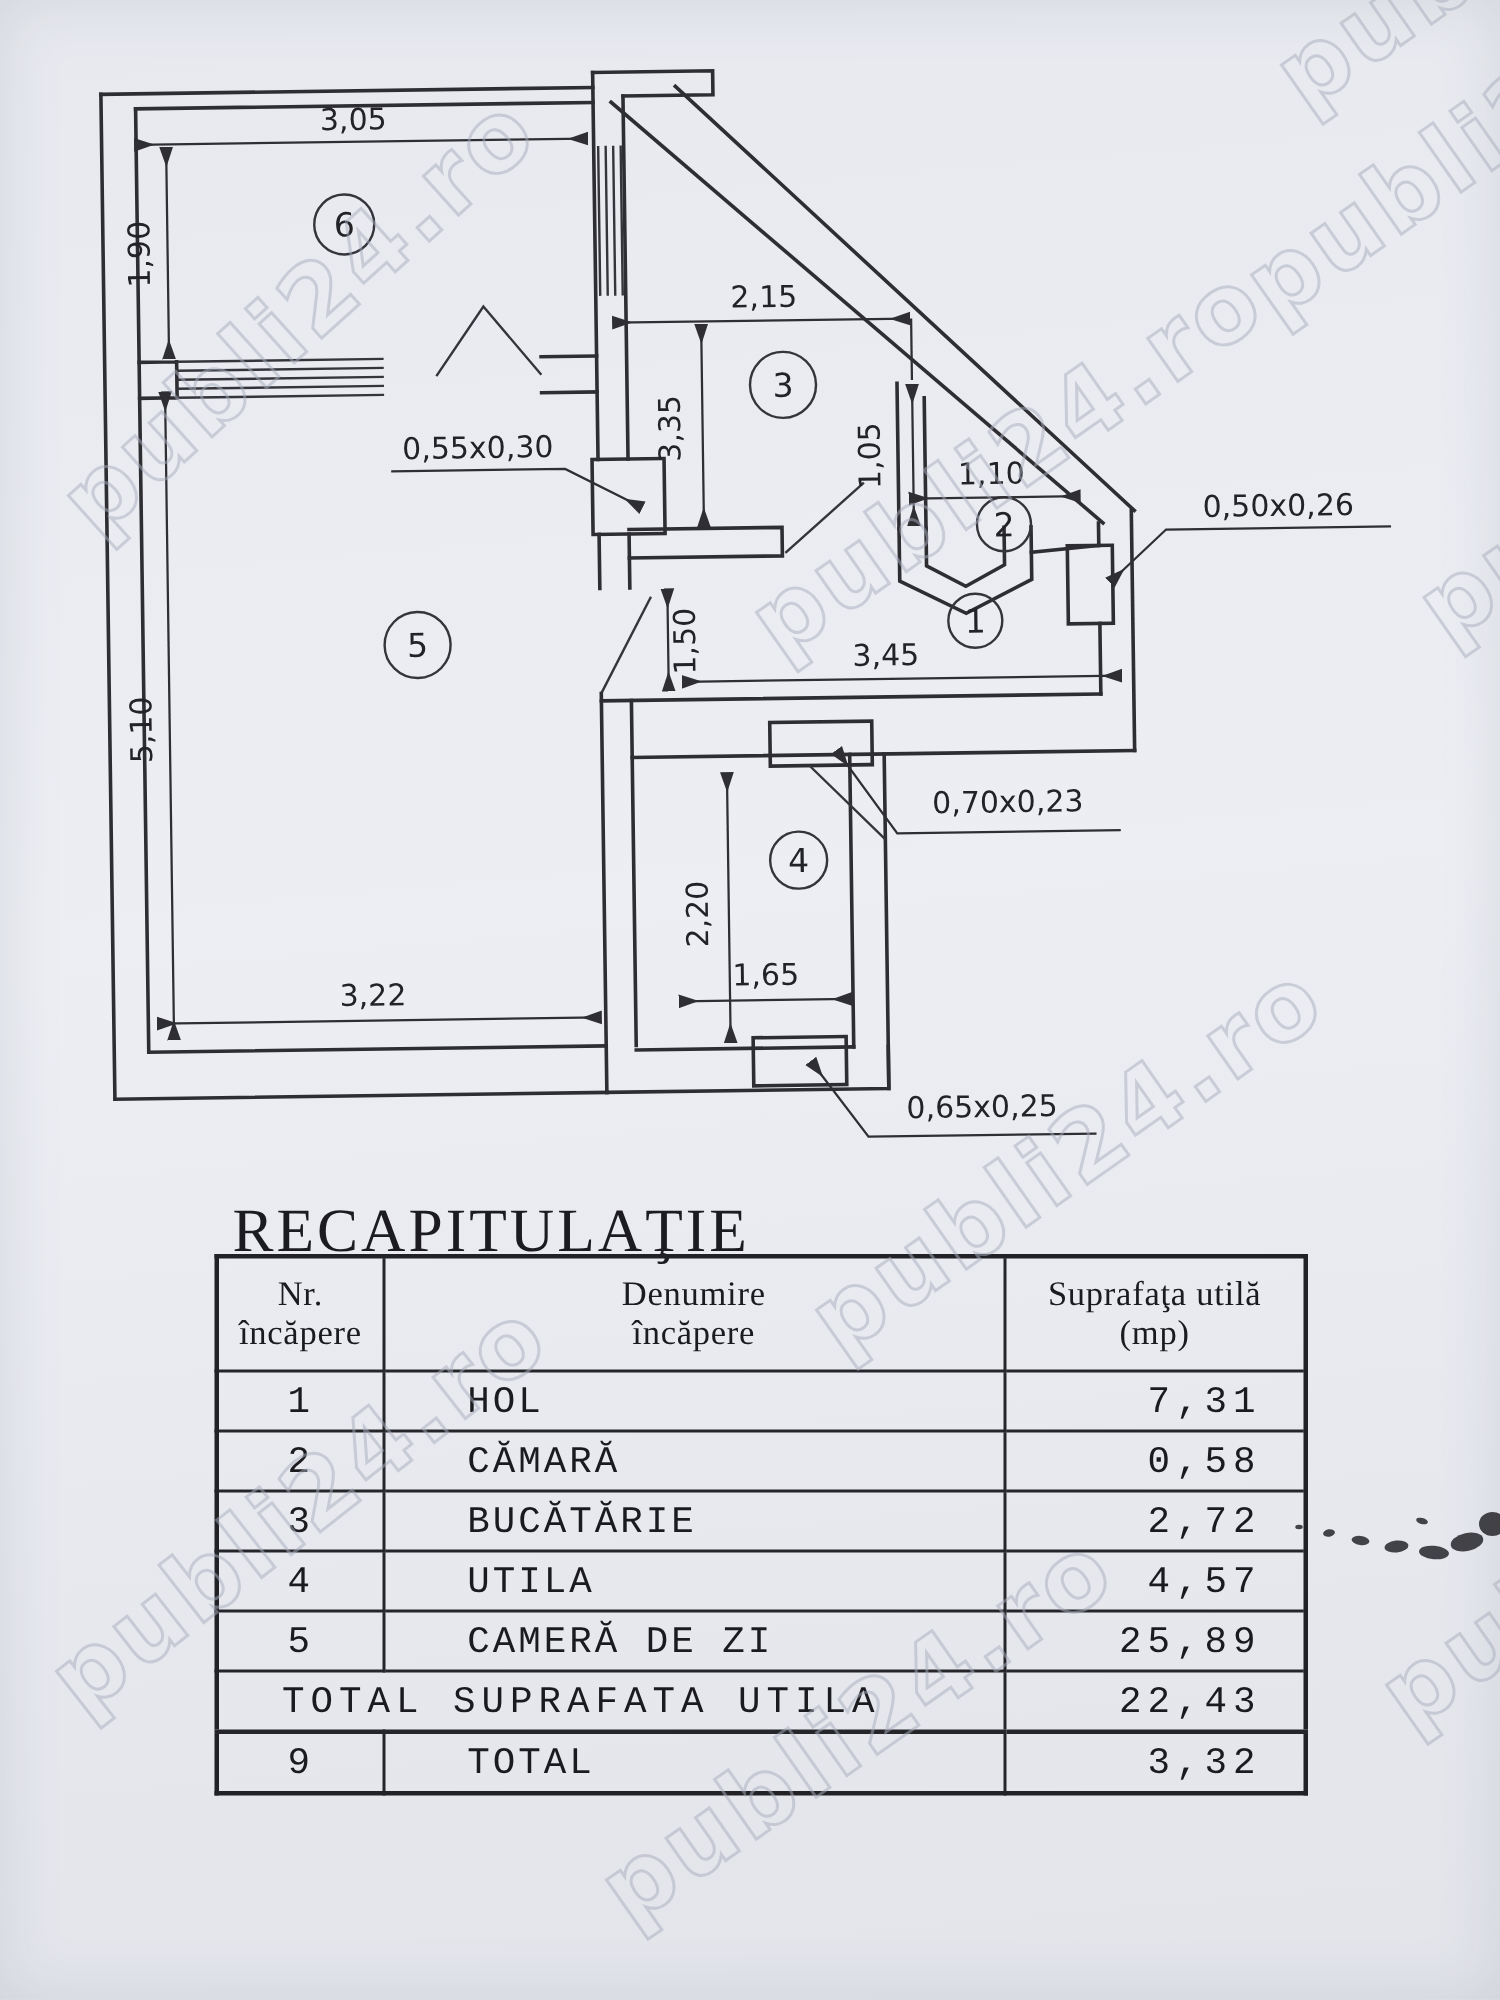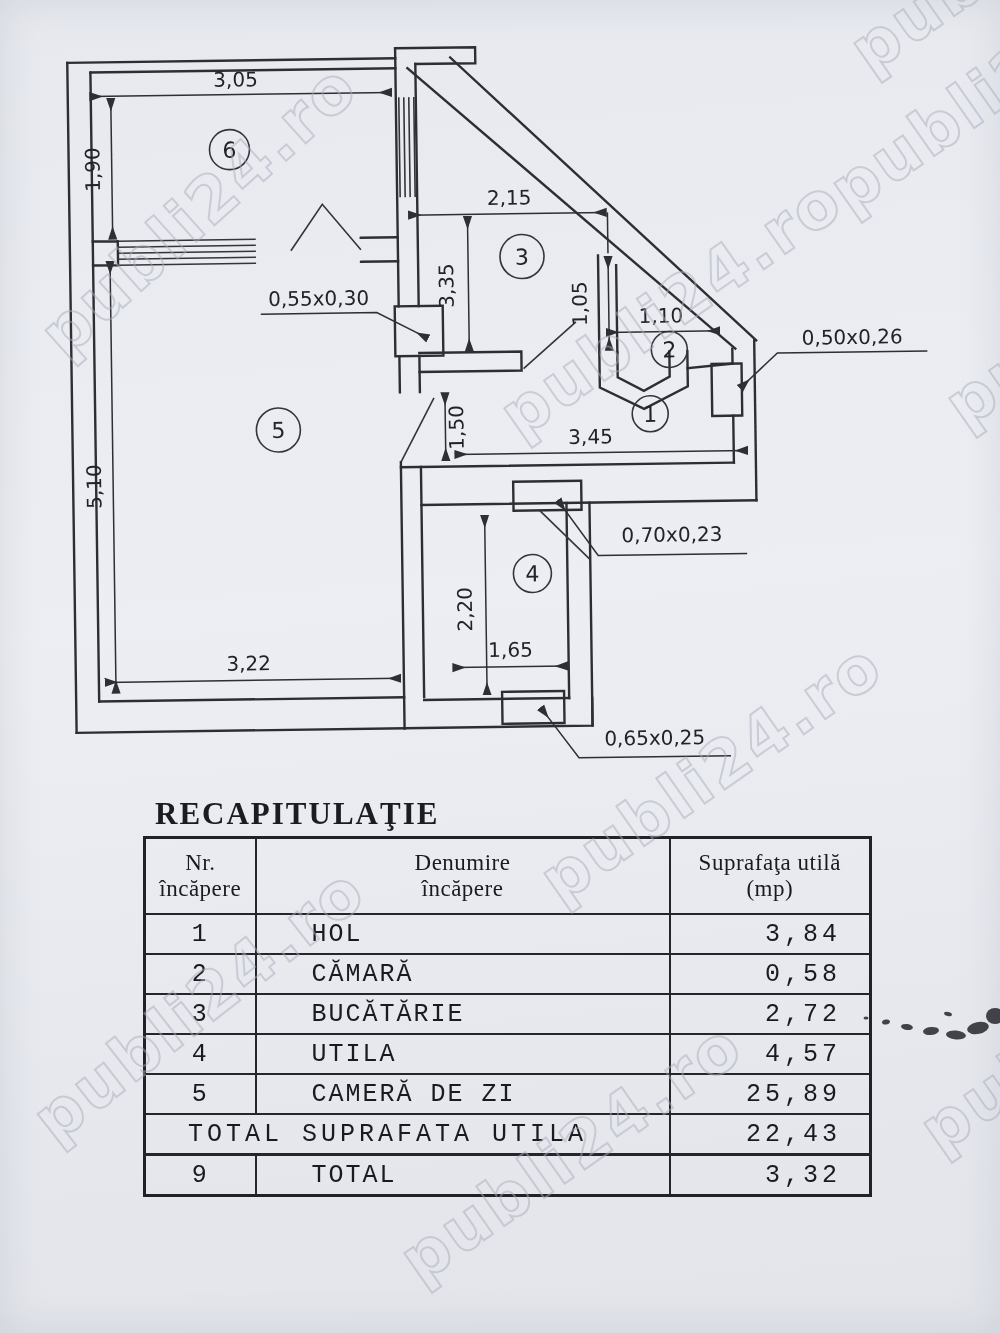"RECAPITULAŢIE" .recap-title { font-size: 31px -> 41px; font-weight: 700 -> 400 }
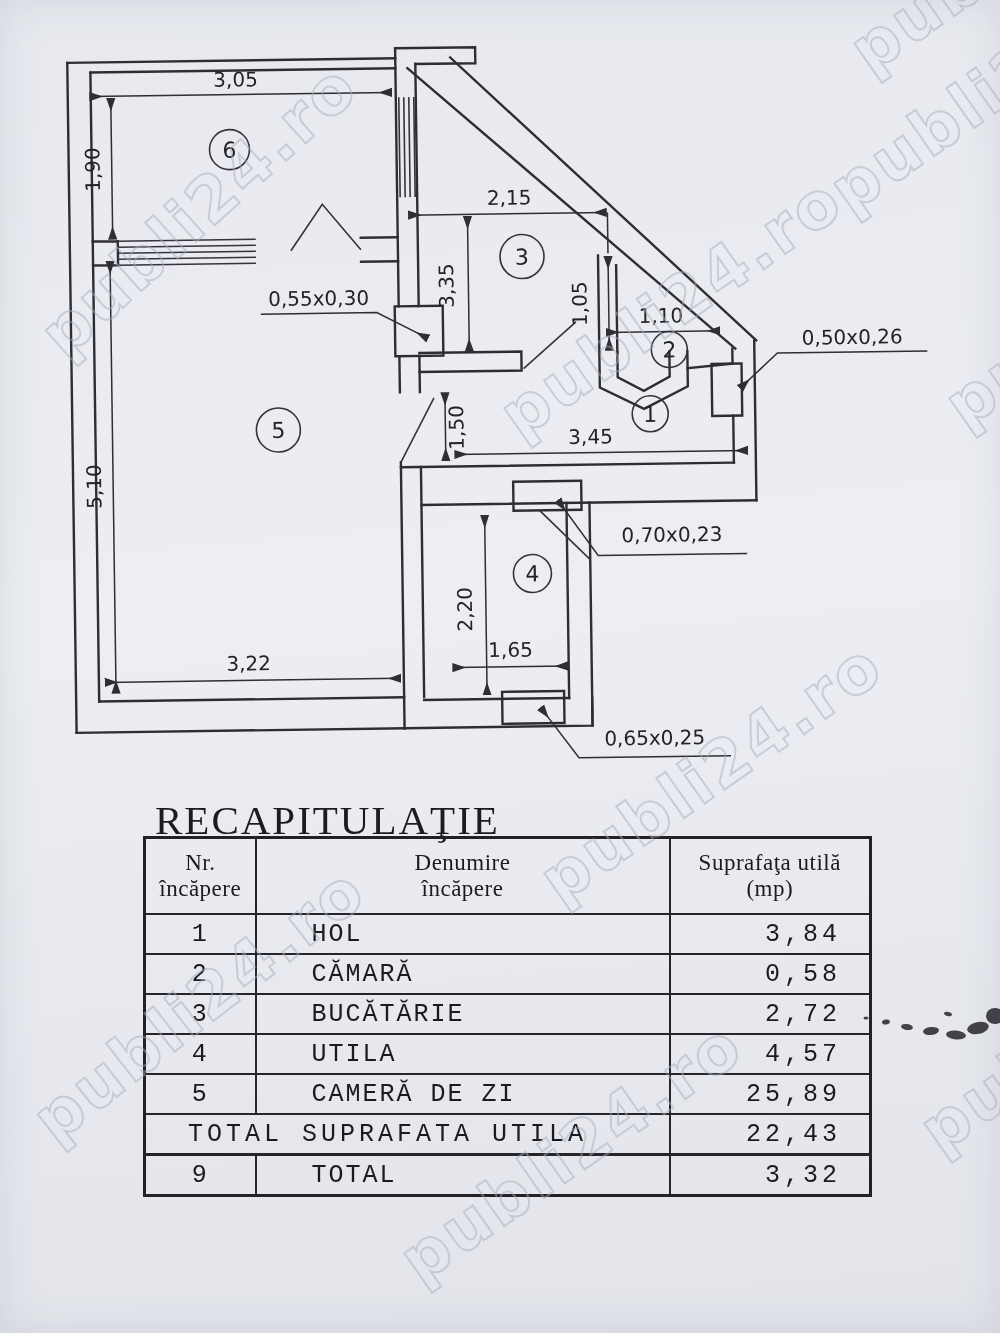"3,84" td.val { text: 3,84 -> 7,31 }
